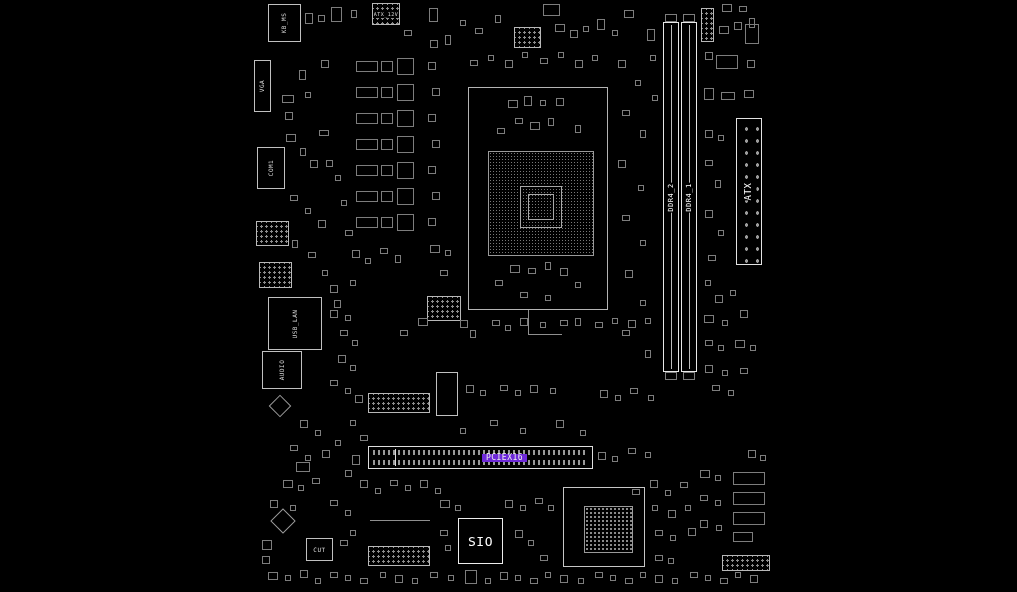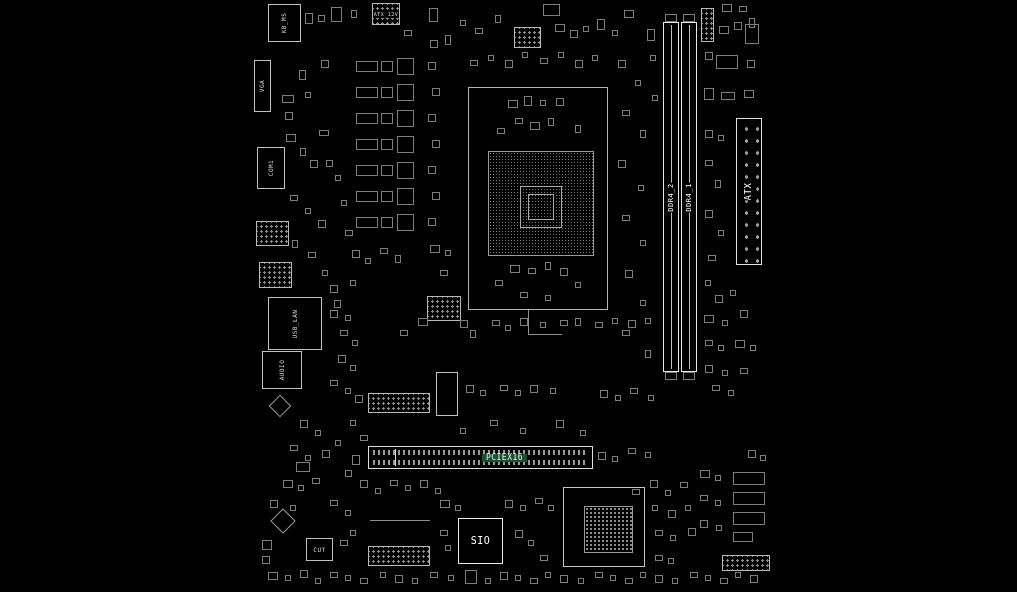"PCIEX16" .pcie .lbl { background: #14532d -> #6d28d9 }
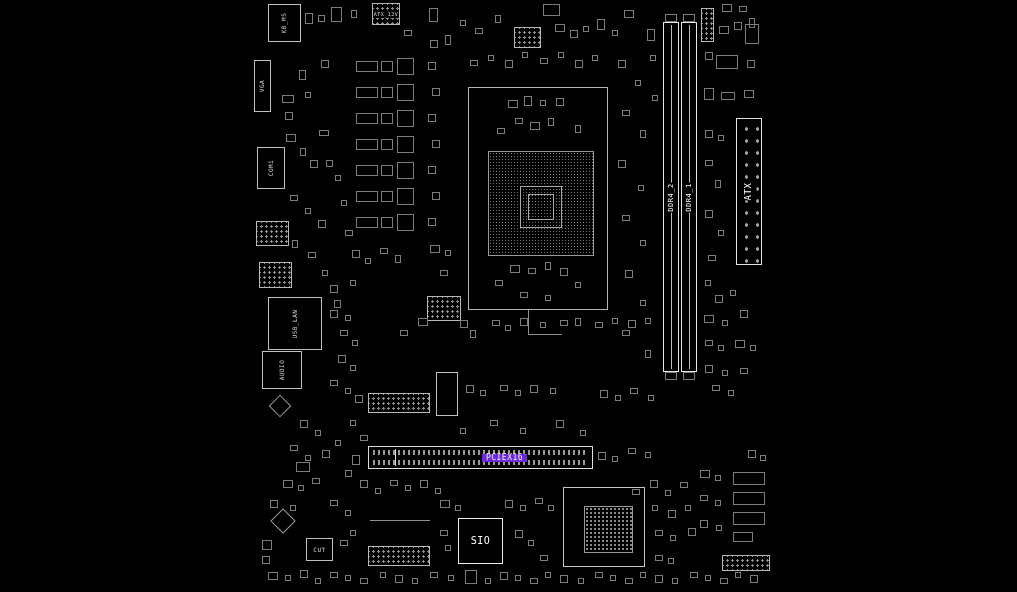"SIO" span.lbl { font-size: 10px -> 13px }
